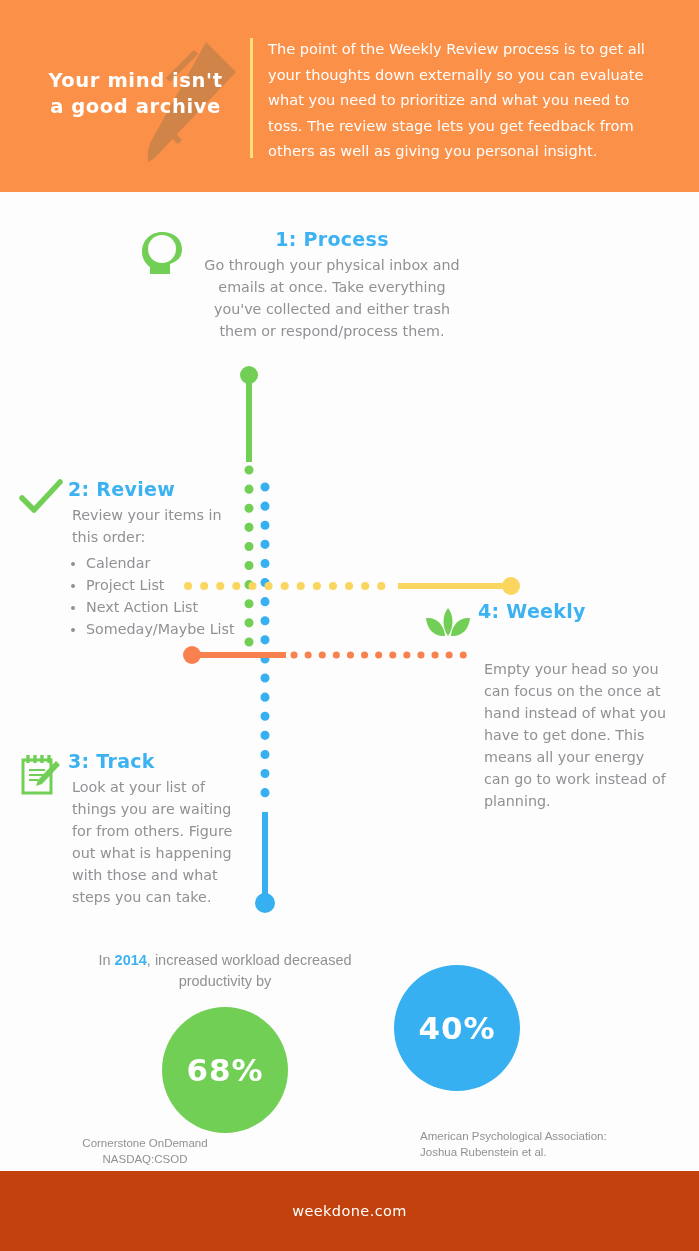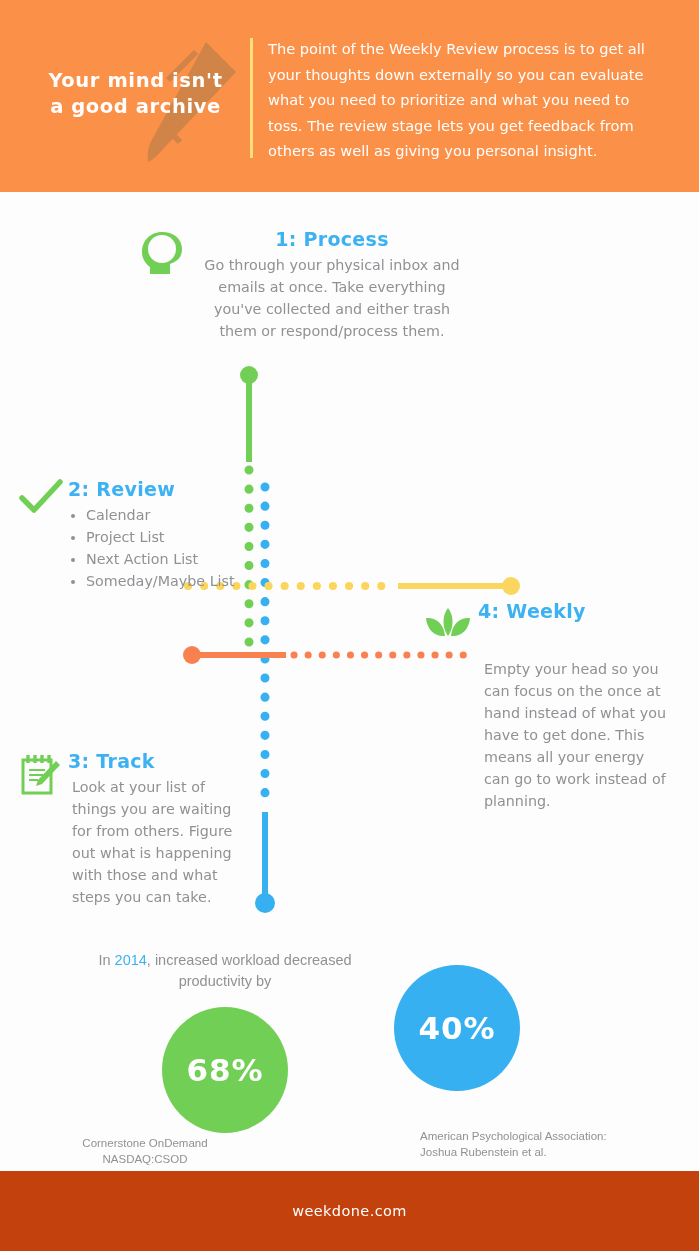"Review your items in this" div.sec-body { html: none -> <div>Review your items in this order:</div> }
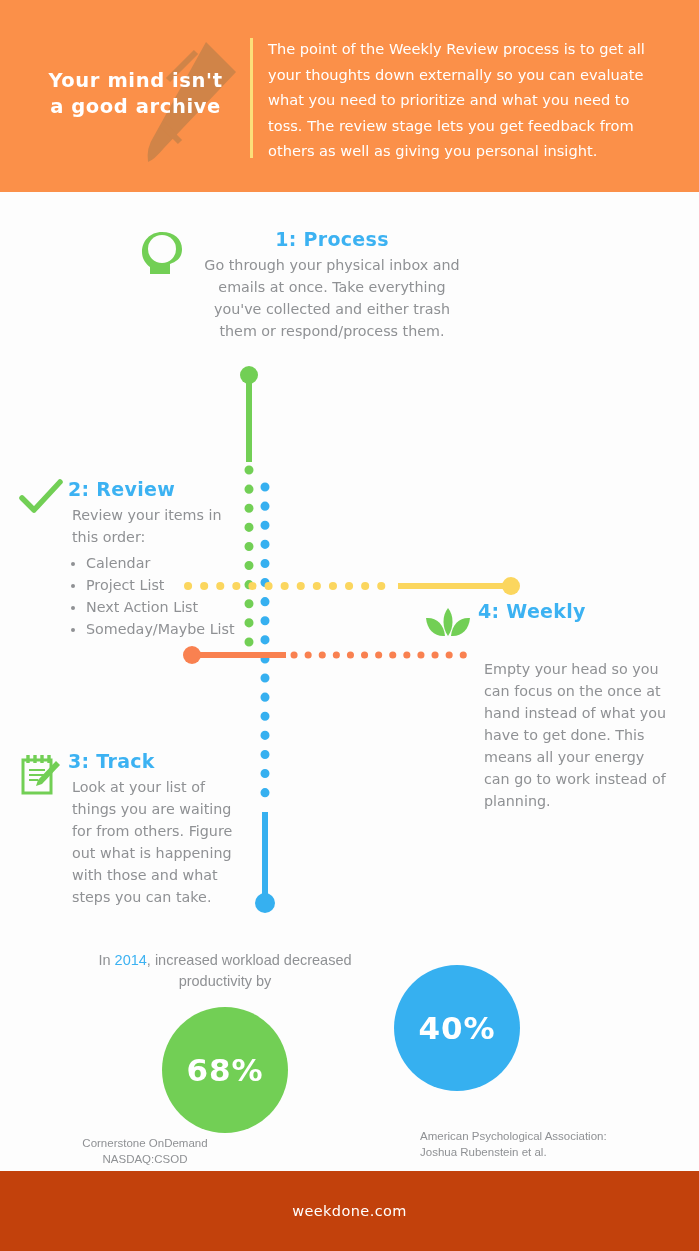"2014" .stat-caption .yr { font-weight: normal -> bold }
